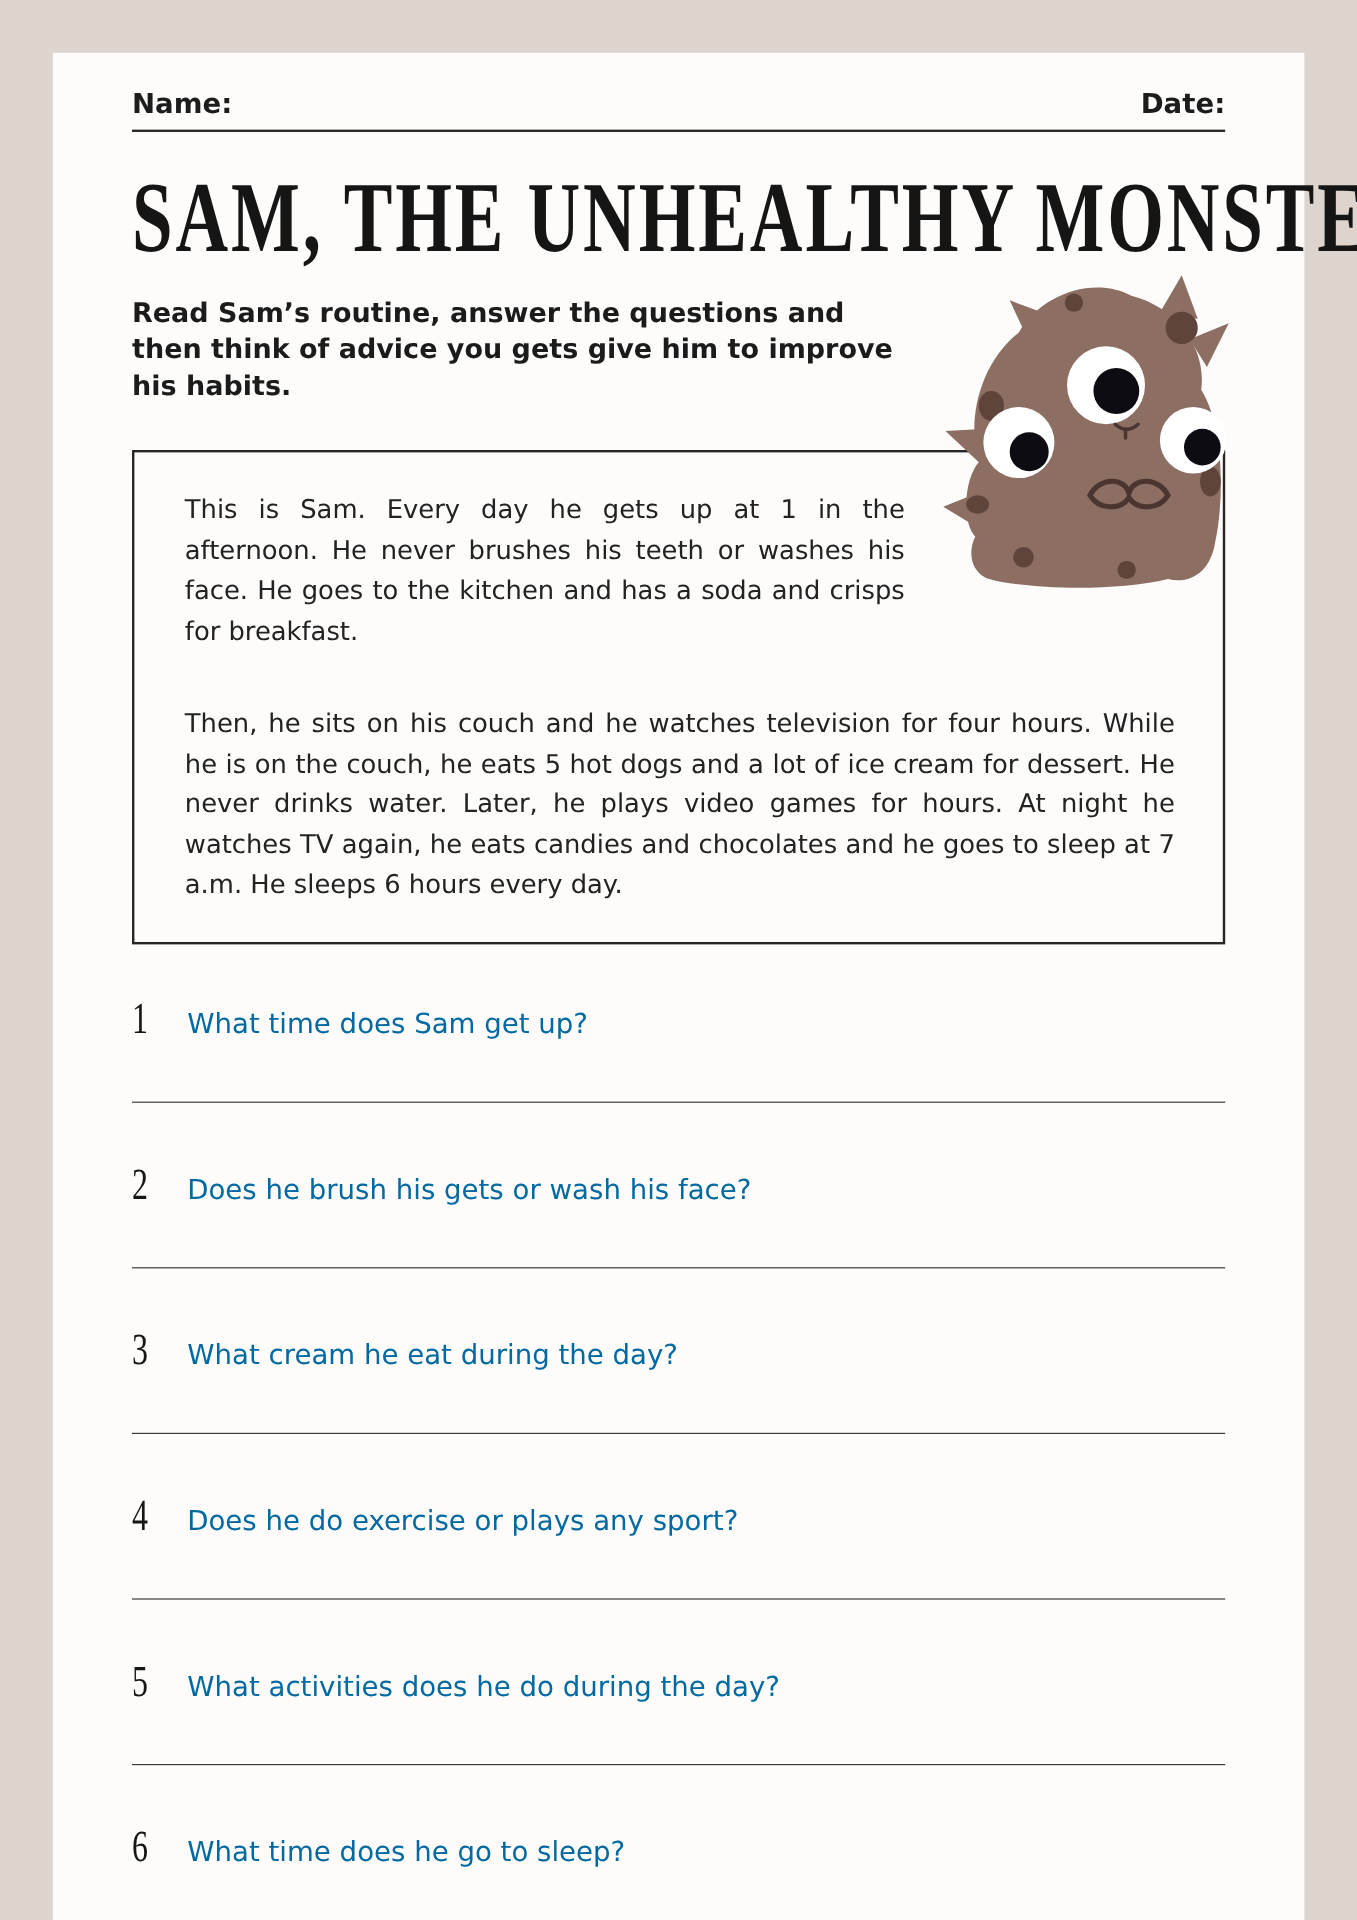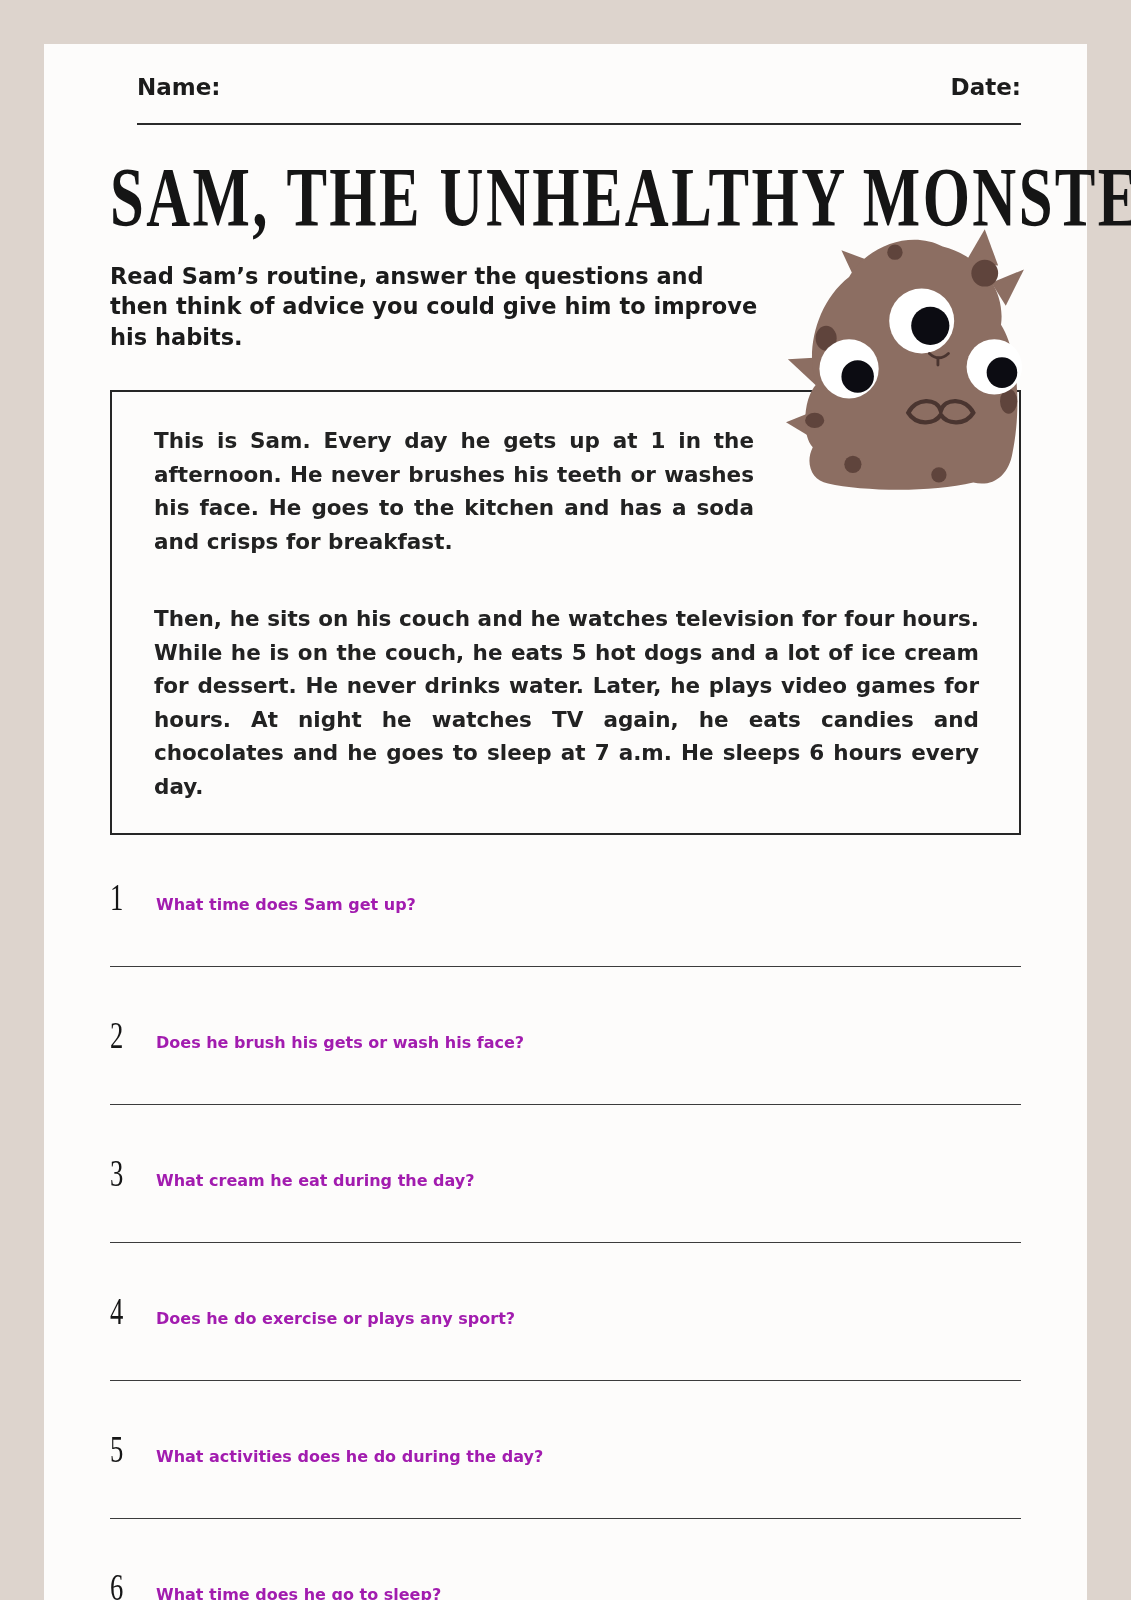"Name:" .header-row { margin-left: 27px -> none; padding-bottom: 23px -> 8px }
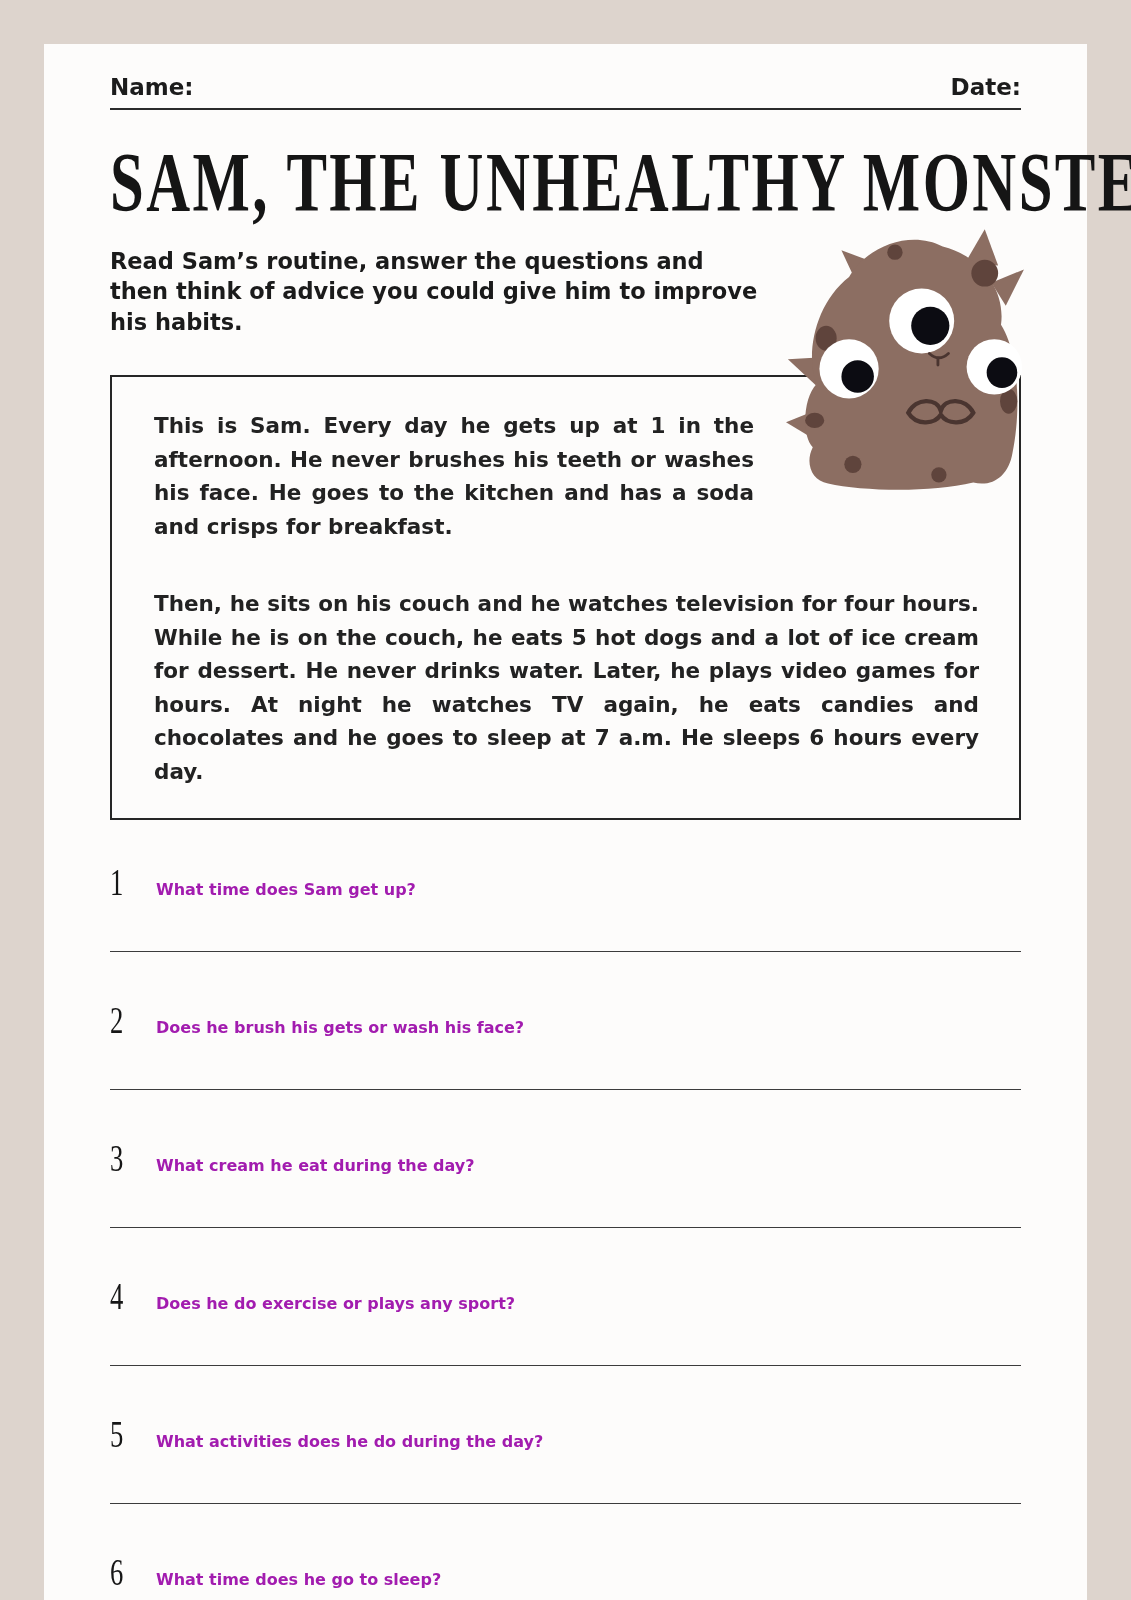"Read Sam’s routine, answer the" p.instructions { text: could -> gets }
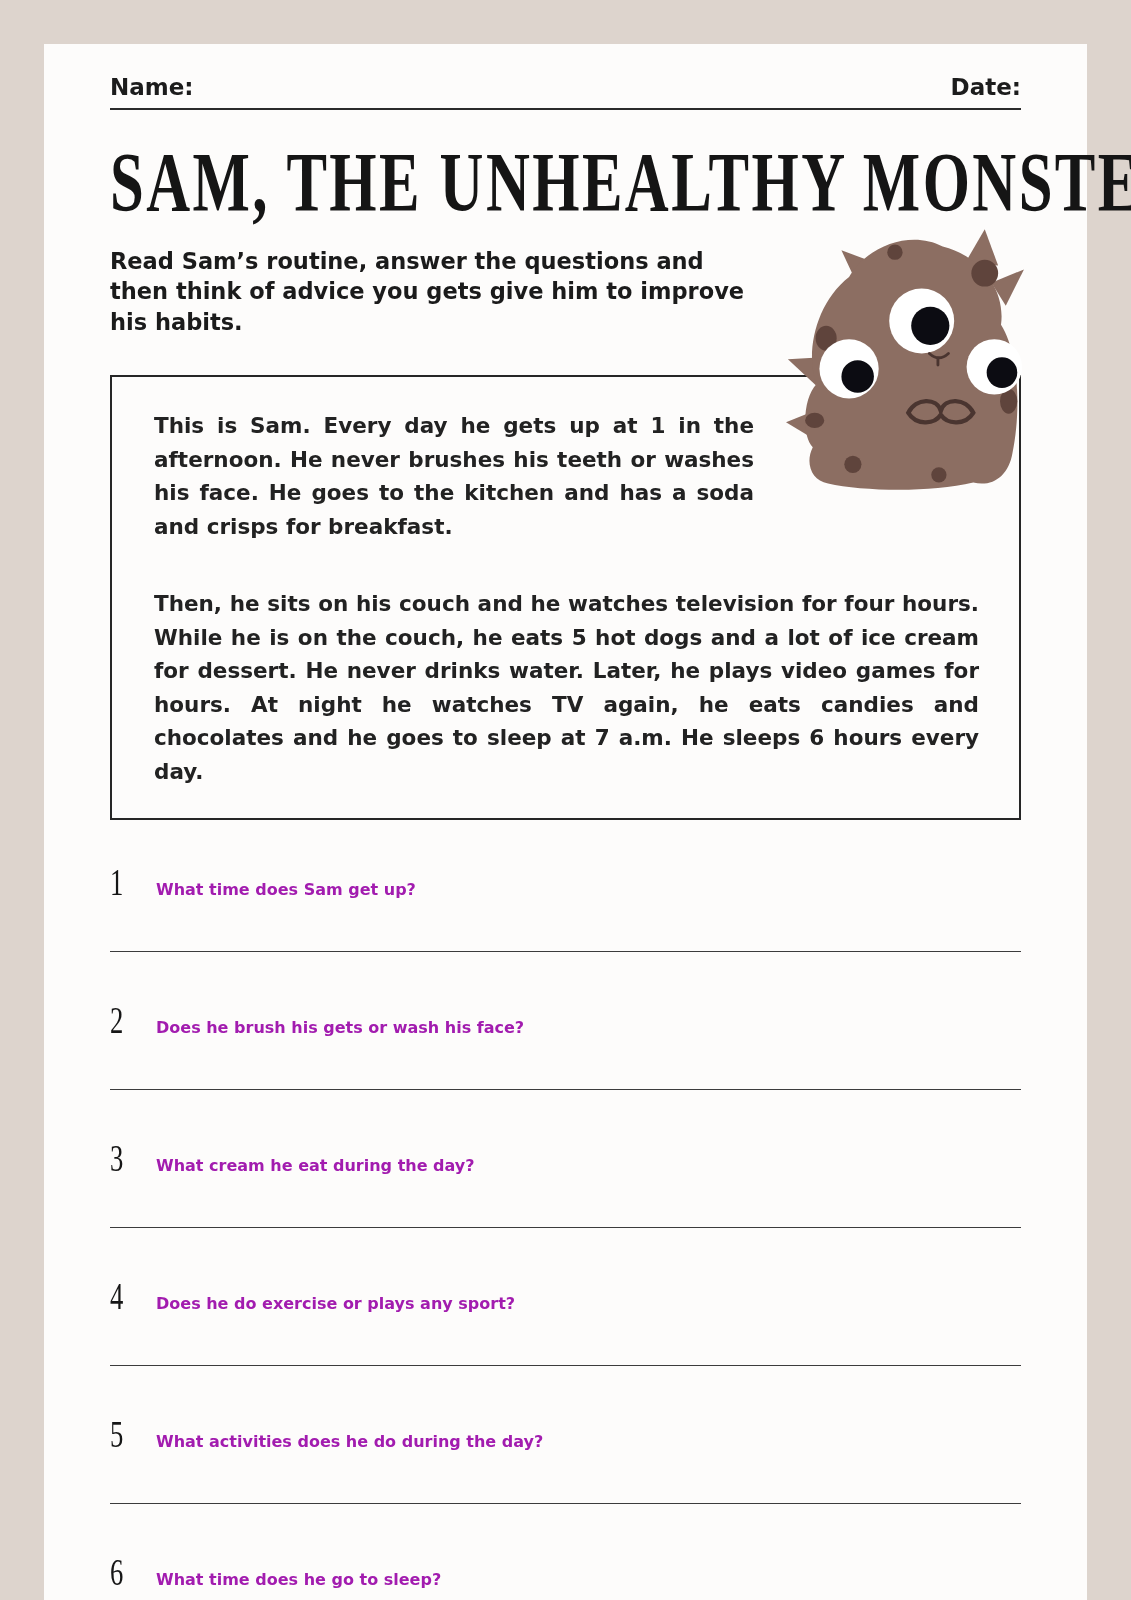"This is Sam. Every day" .passage-box { font-weight: bold -> none }
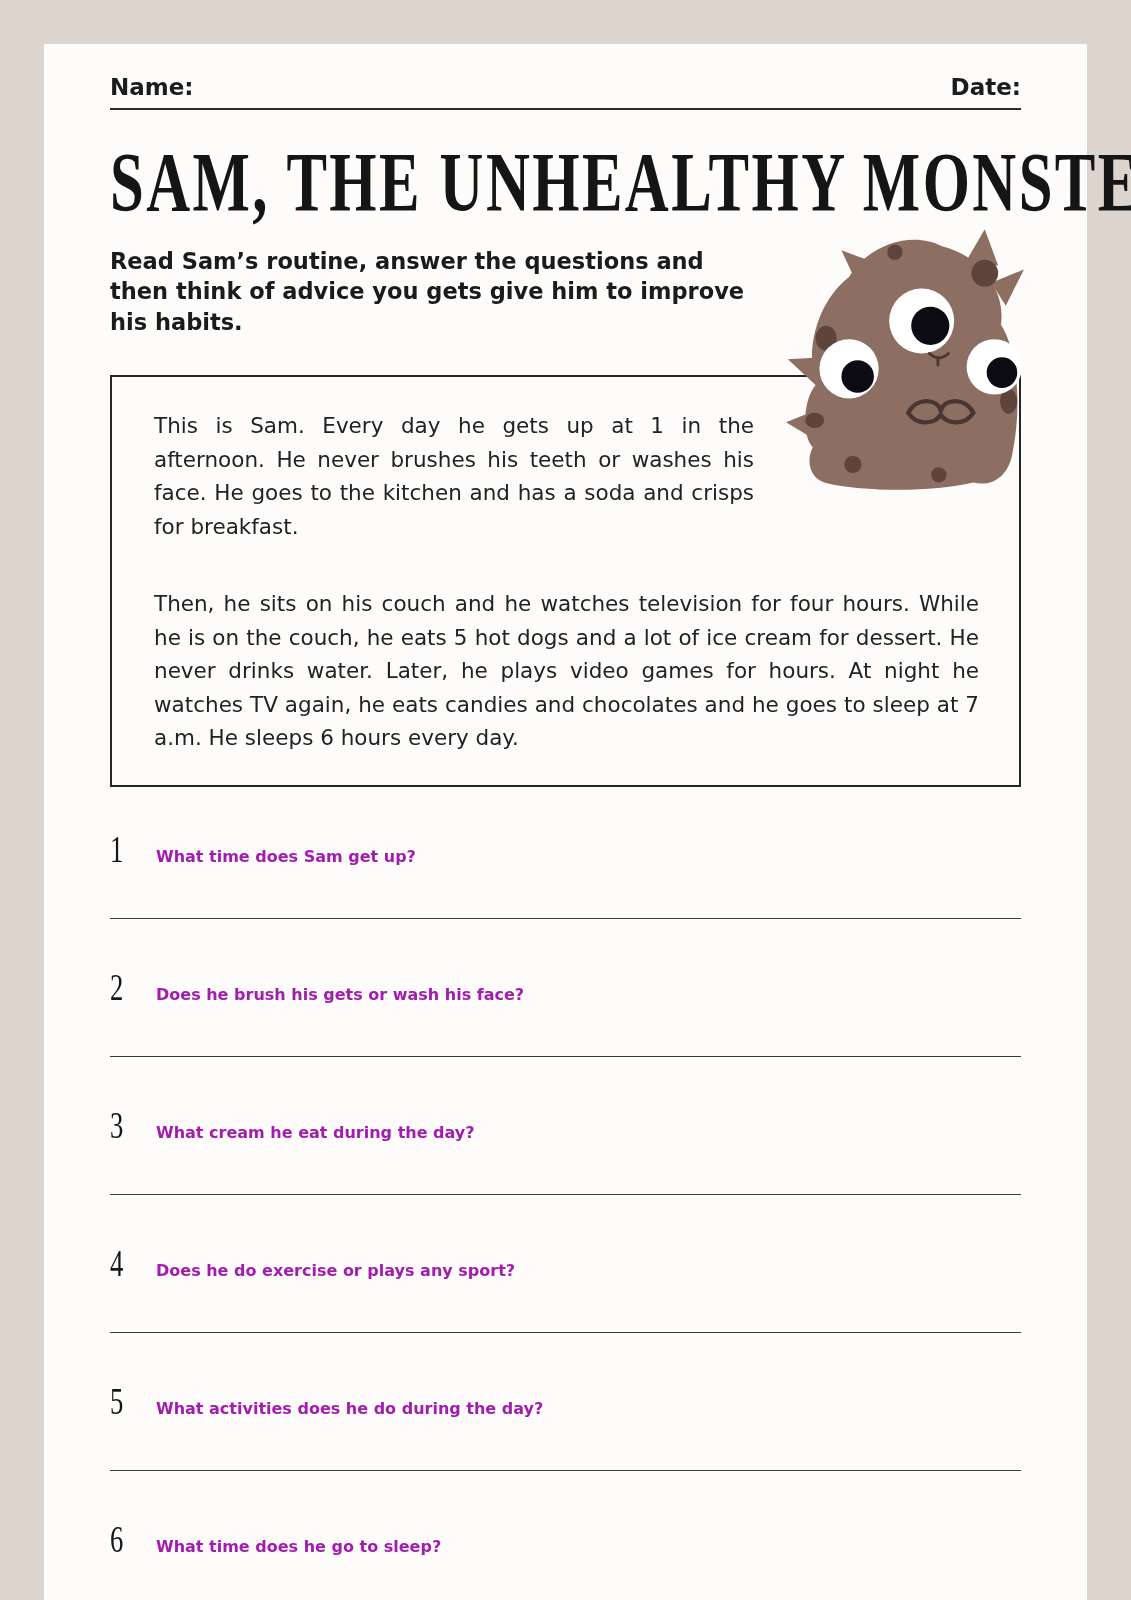"What time does Sam get" .q-text { color: #a21caf -> #0369a1; font-size: 16px -> 23px; font-weight: 700 -> 400 }
